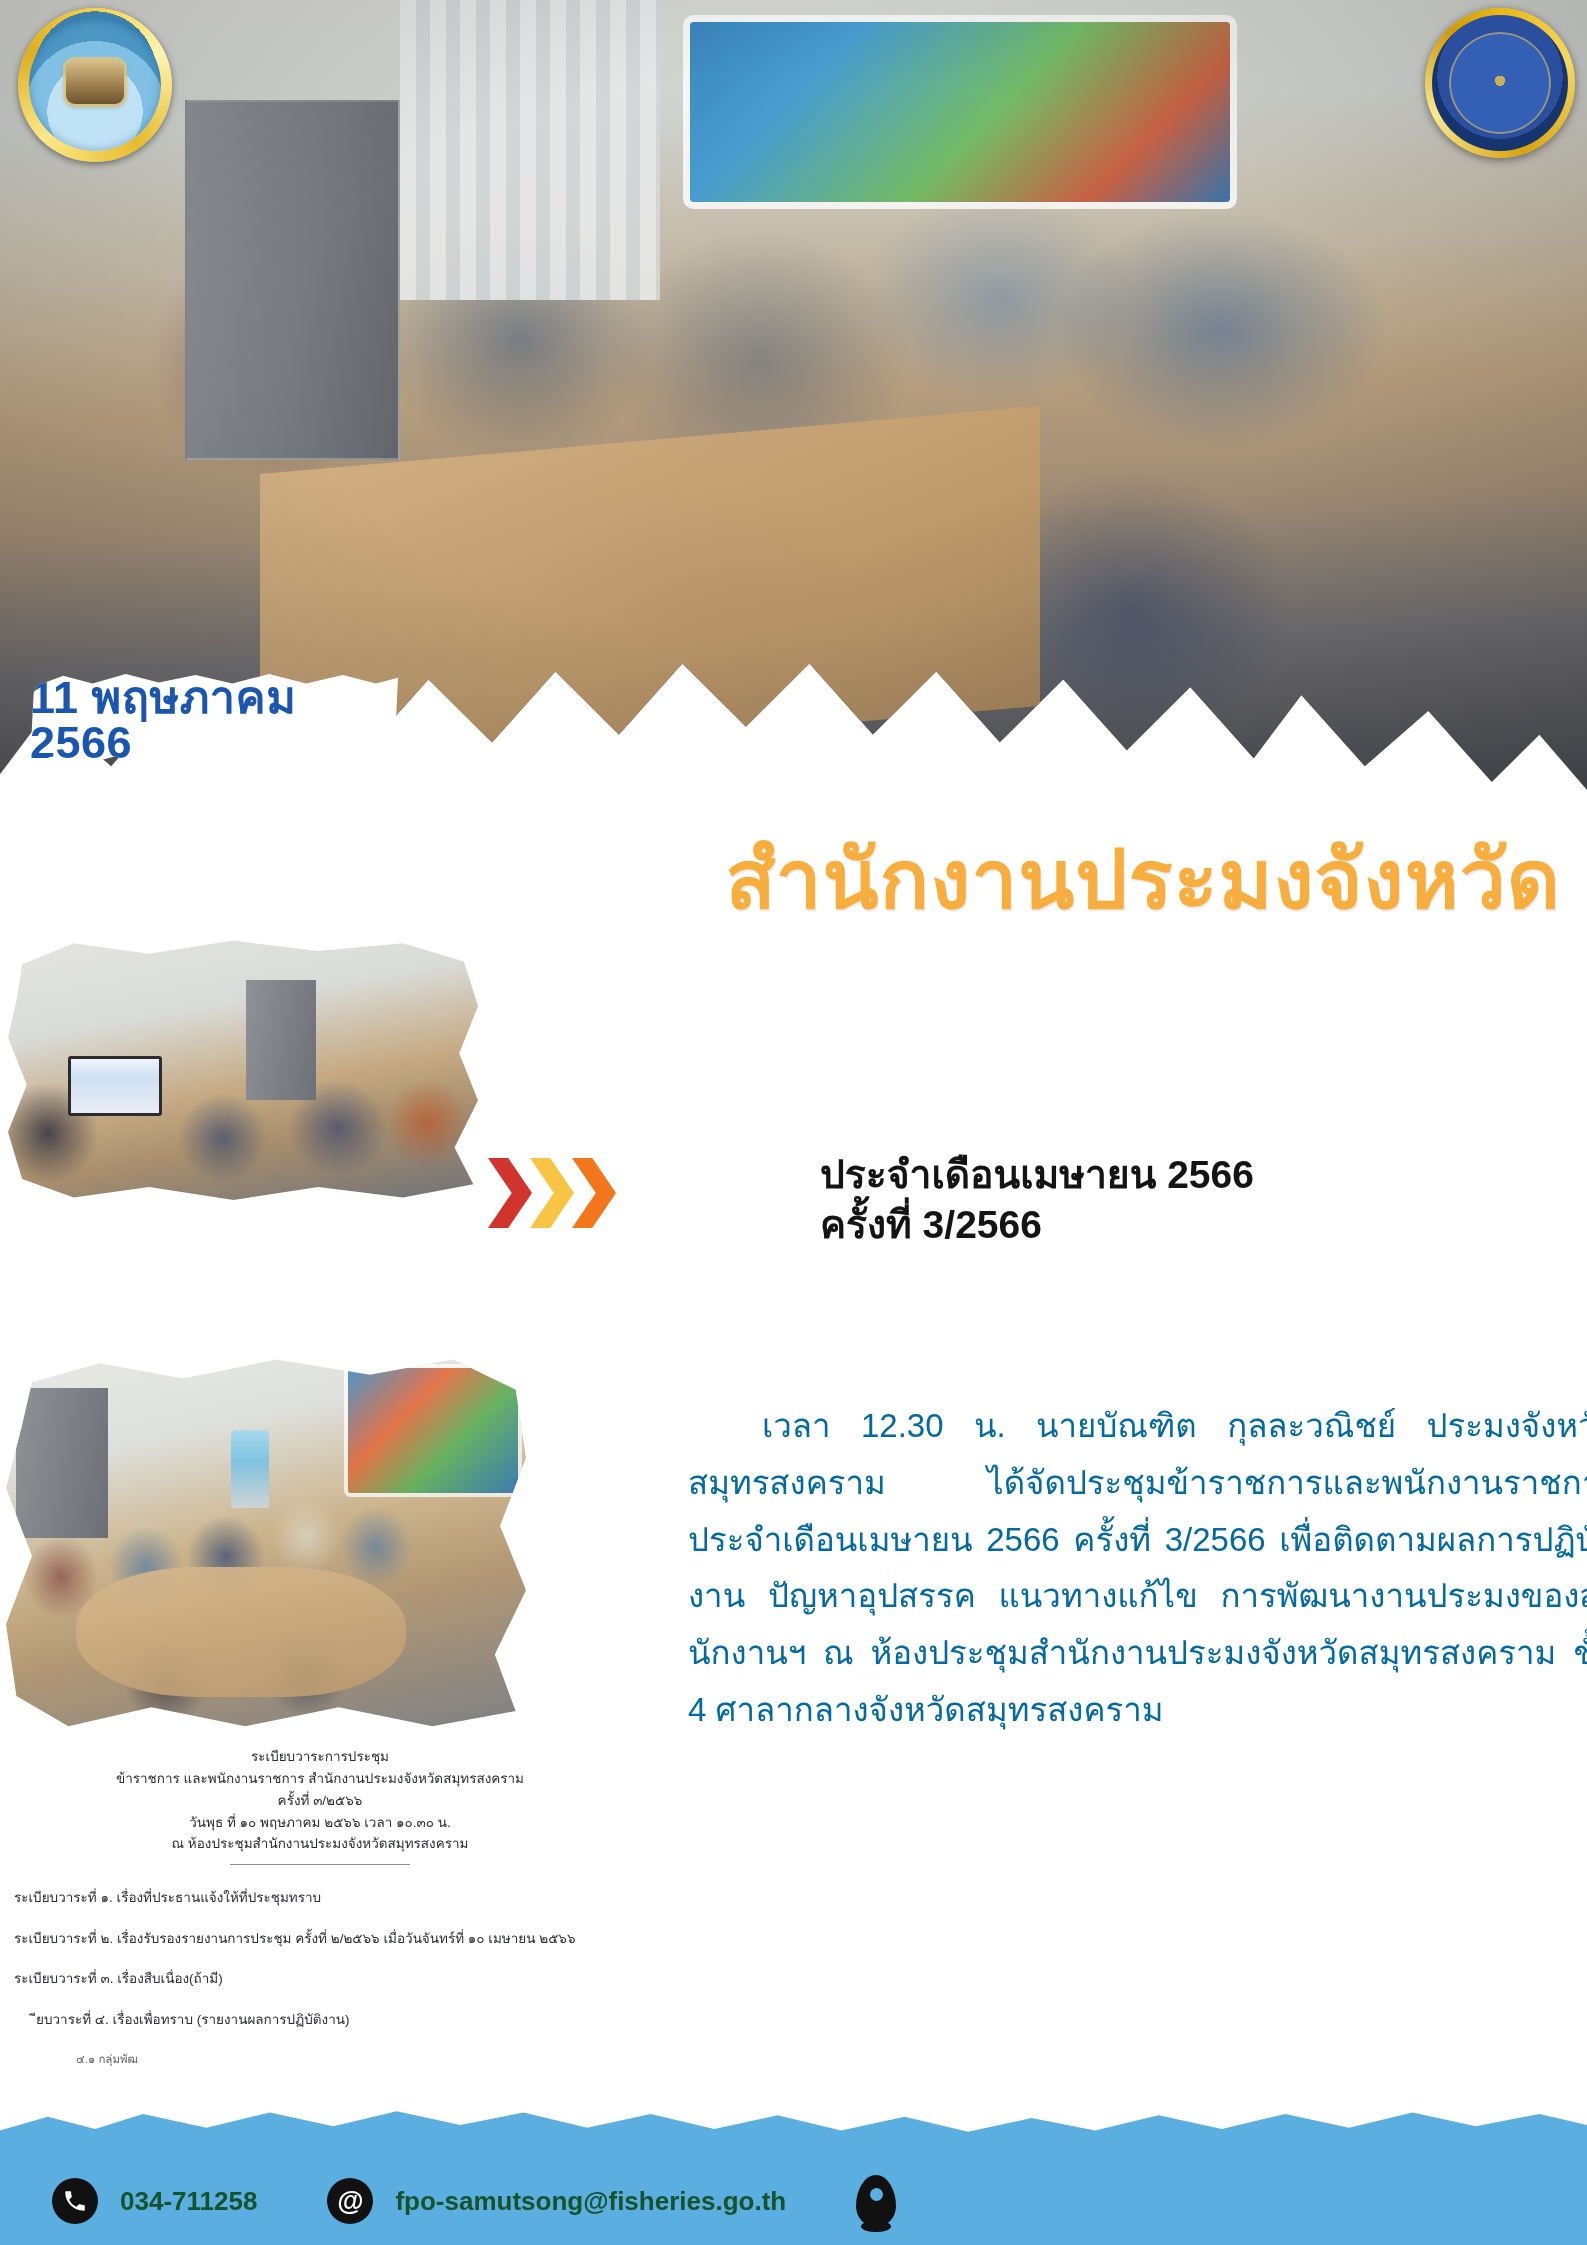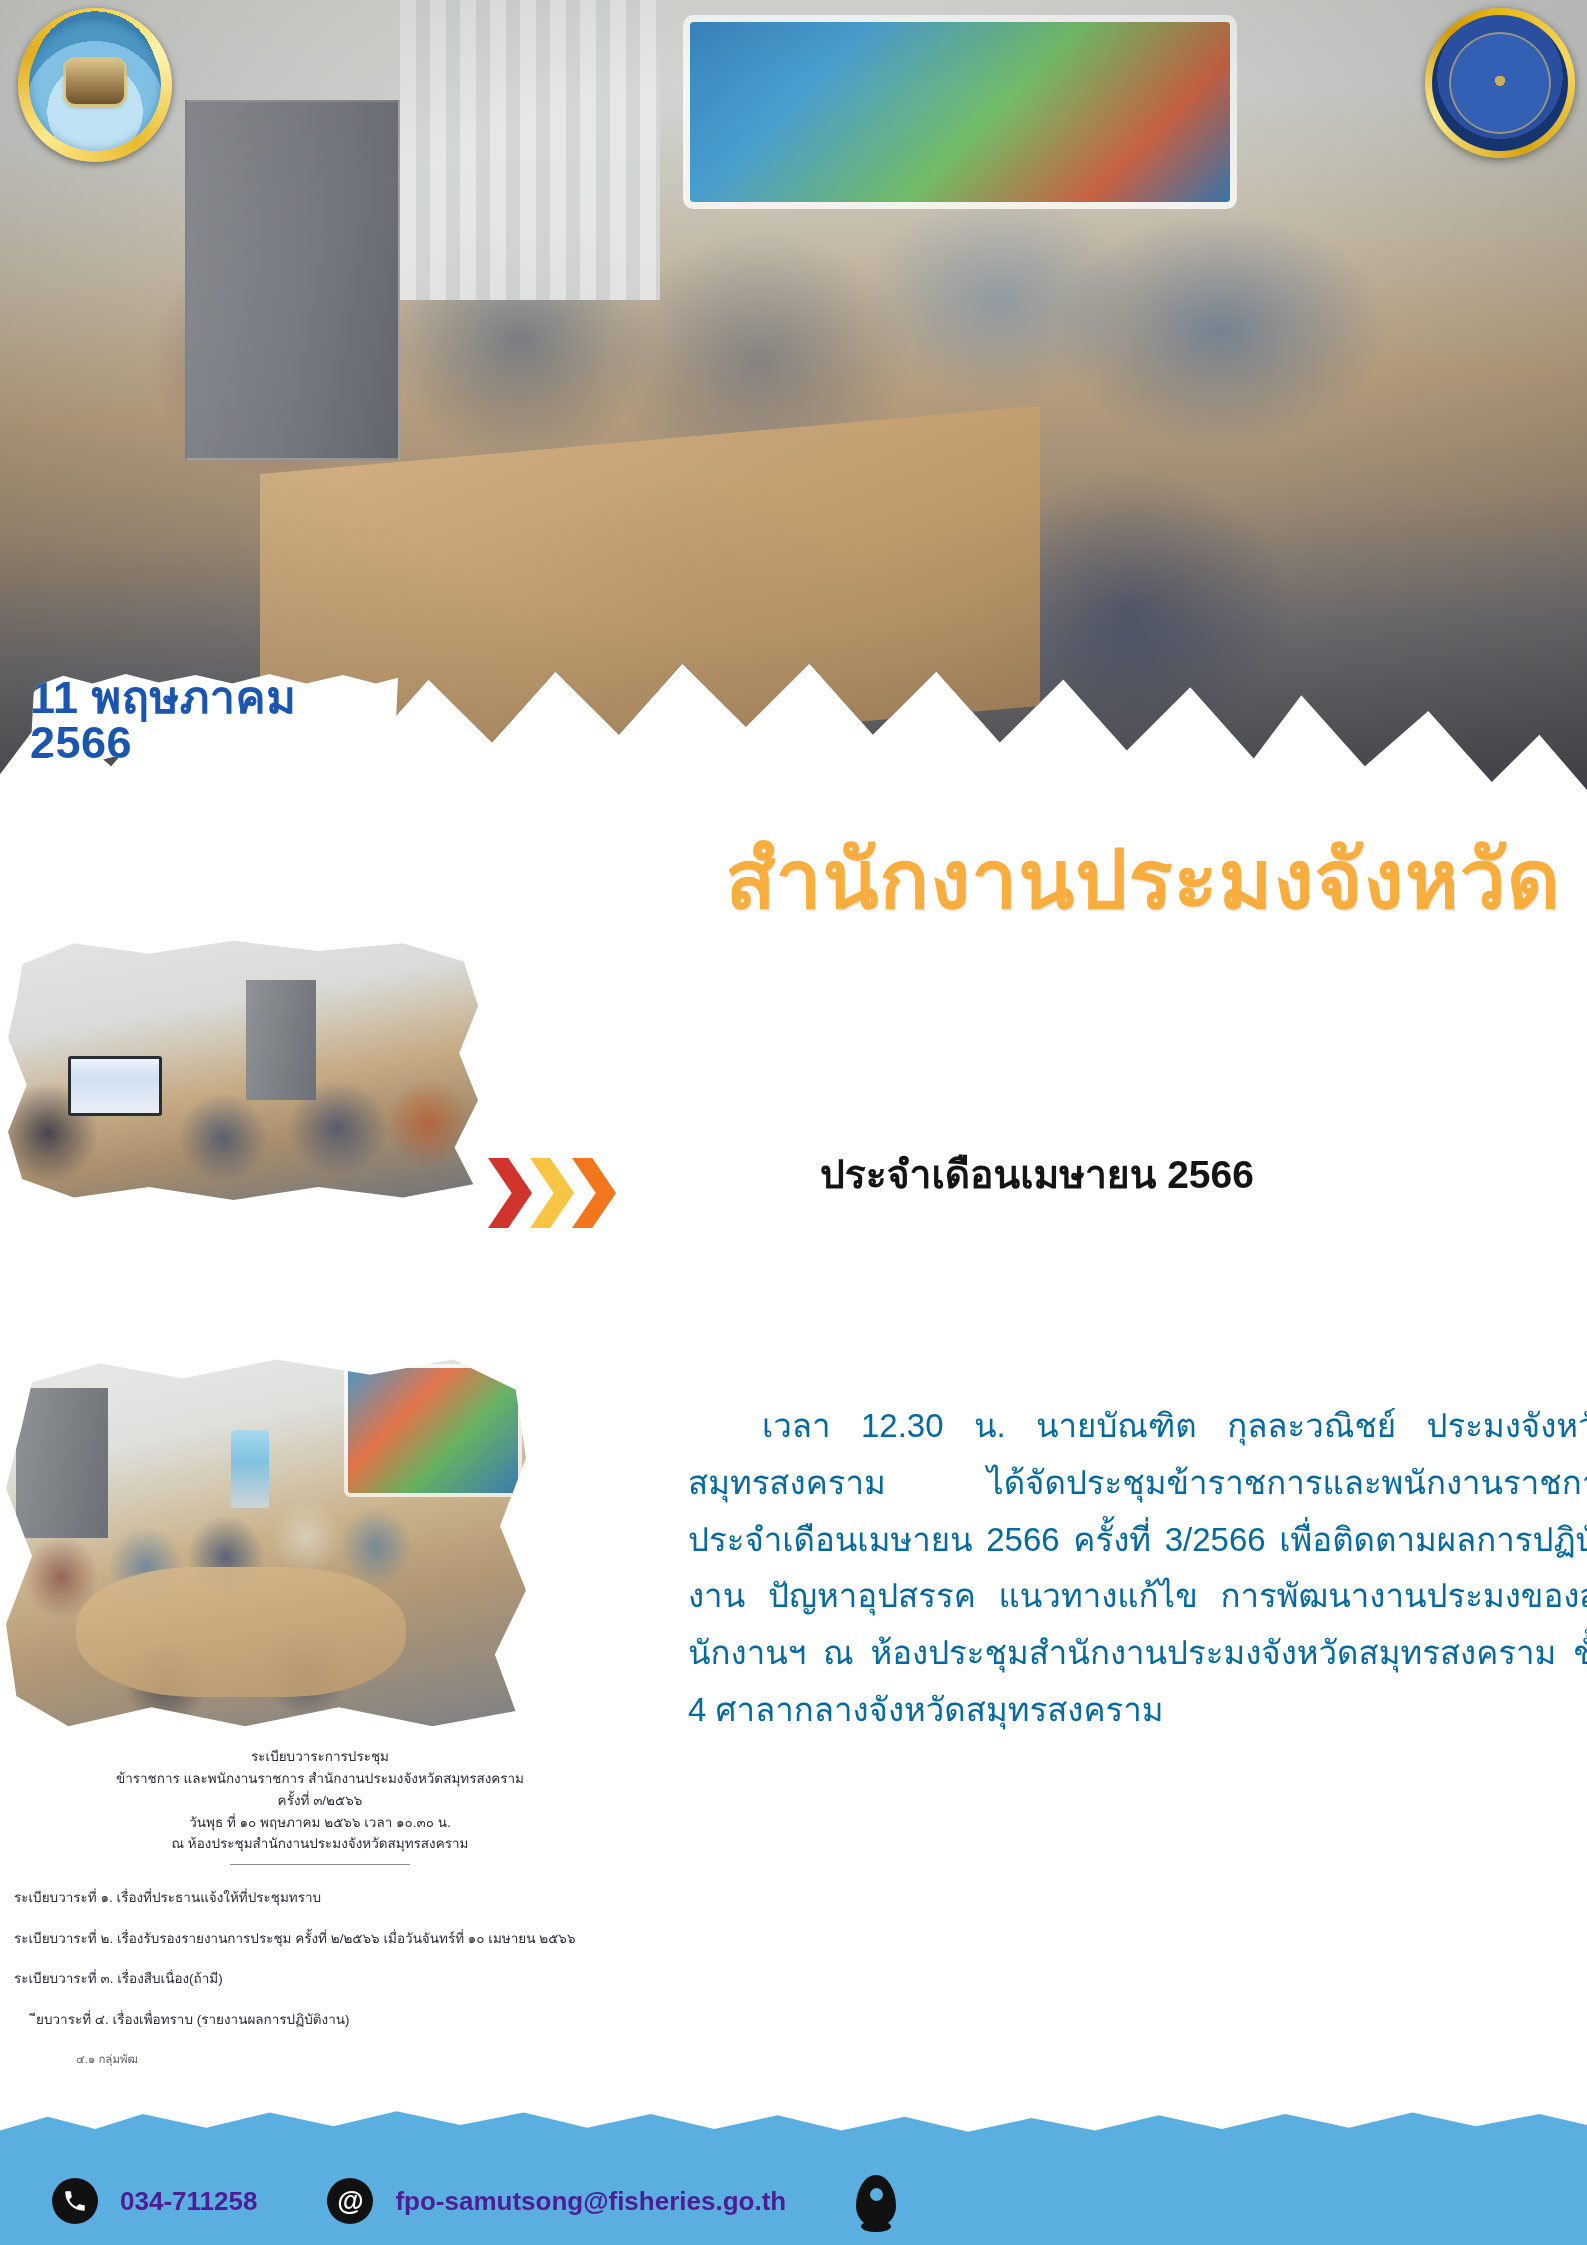"ครั้งที่ 3/2566" div { html: none -> <div>ครั้งที่ 3/2566</div> }
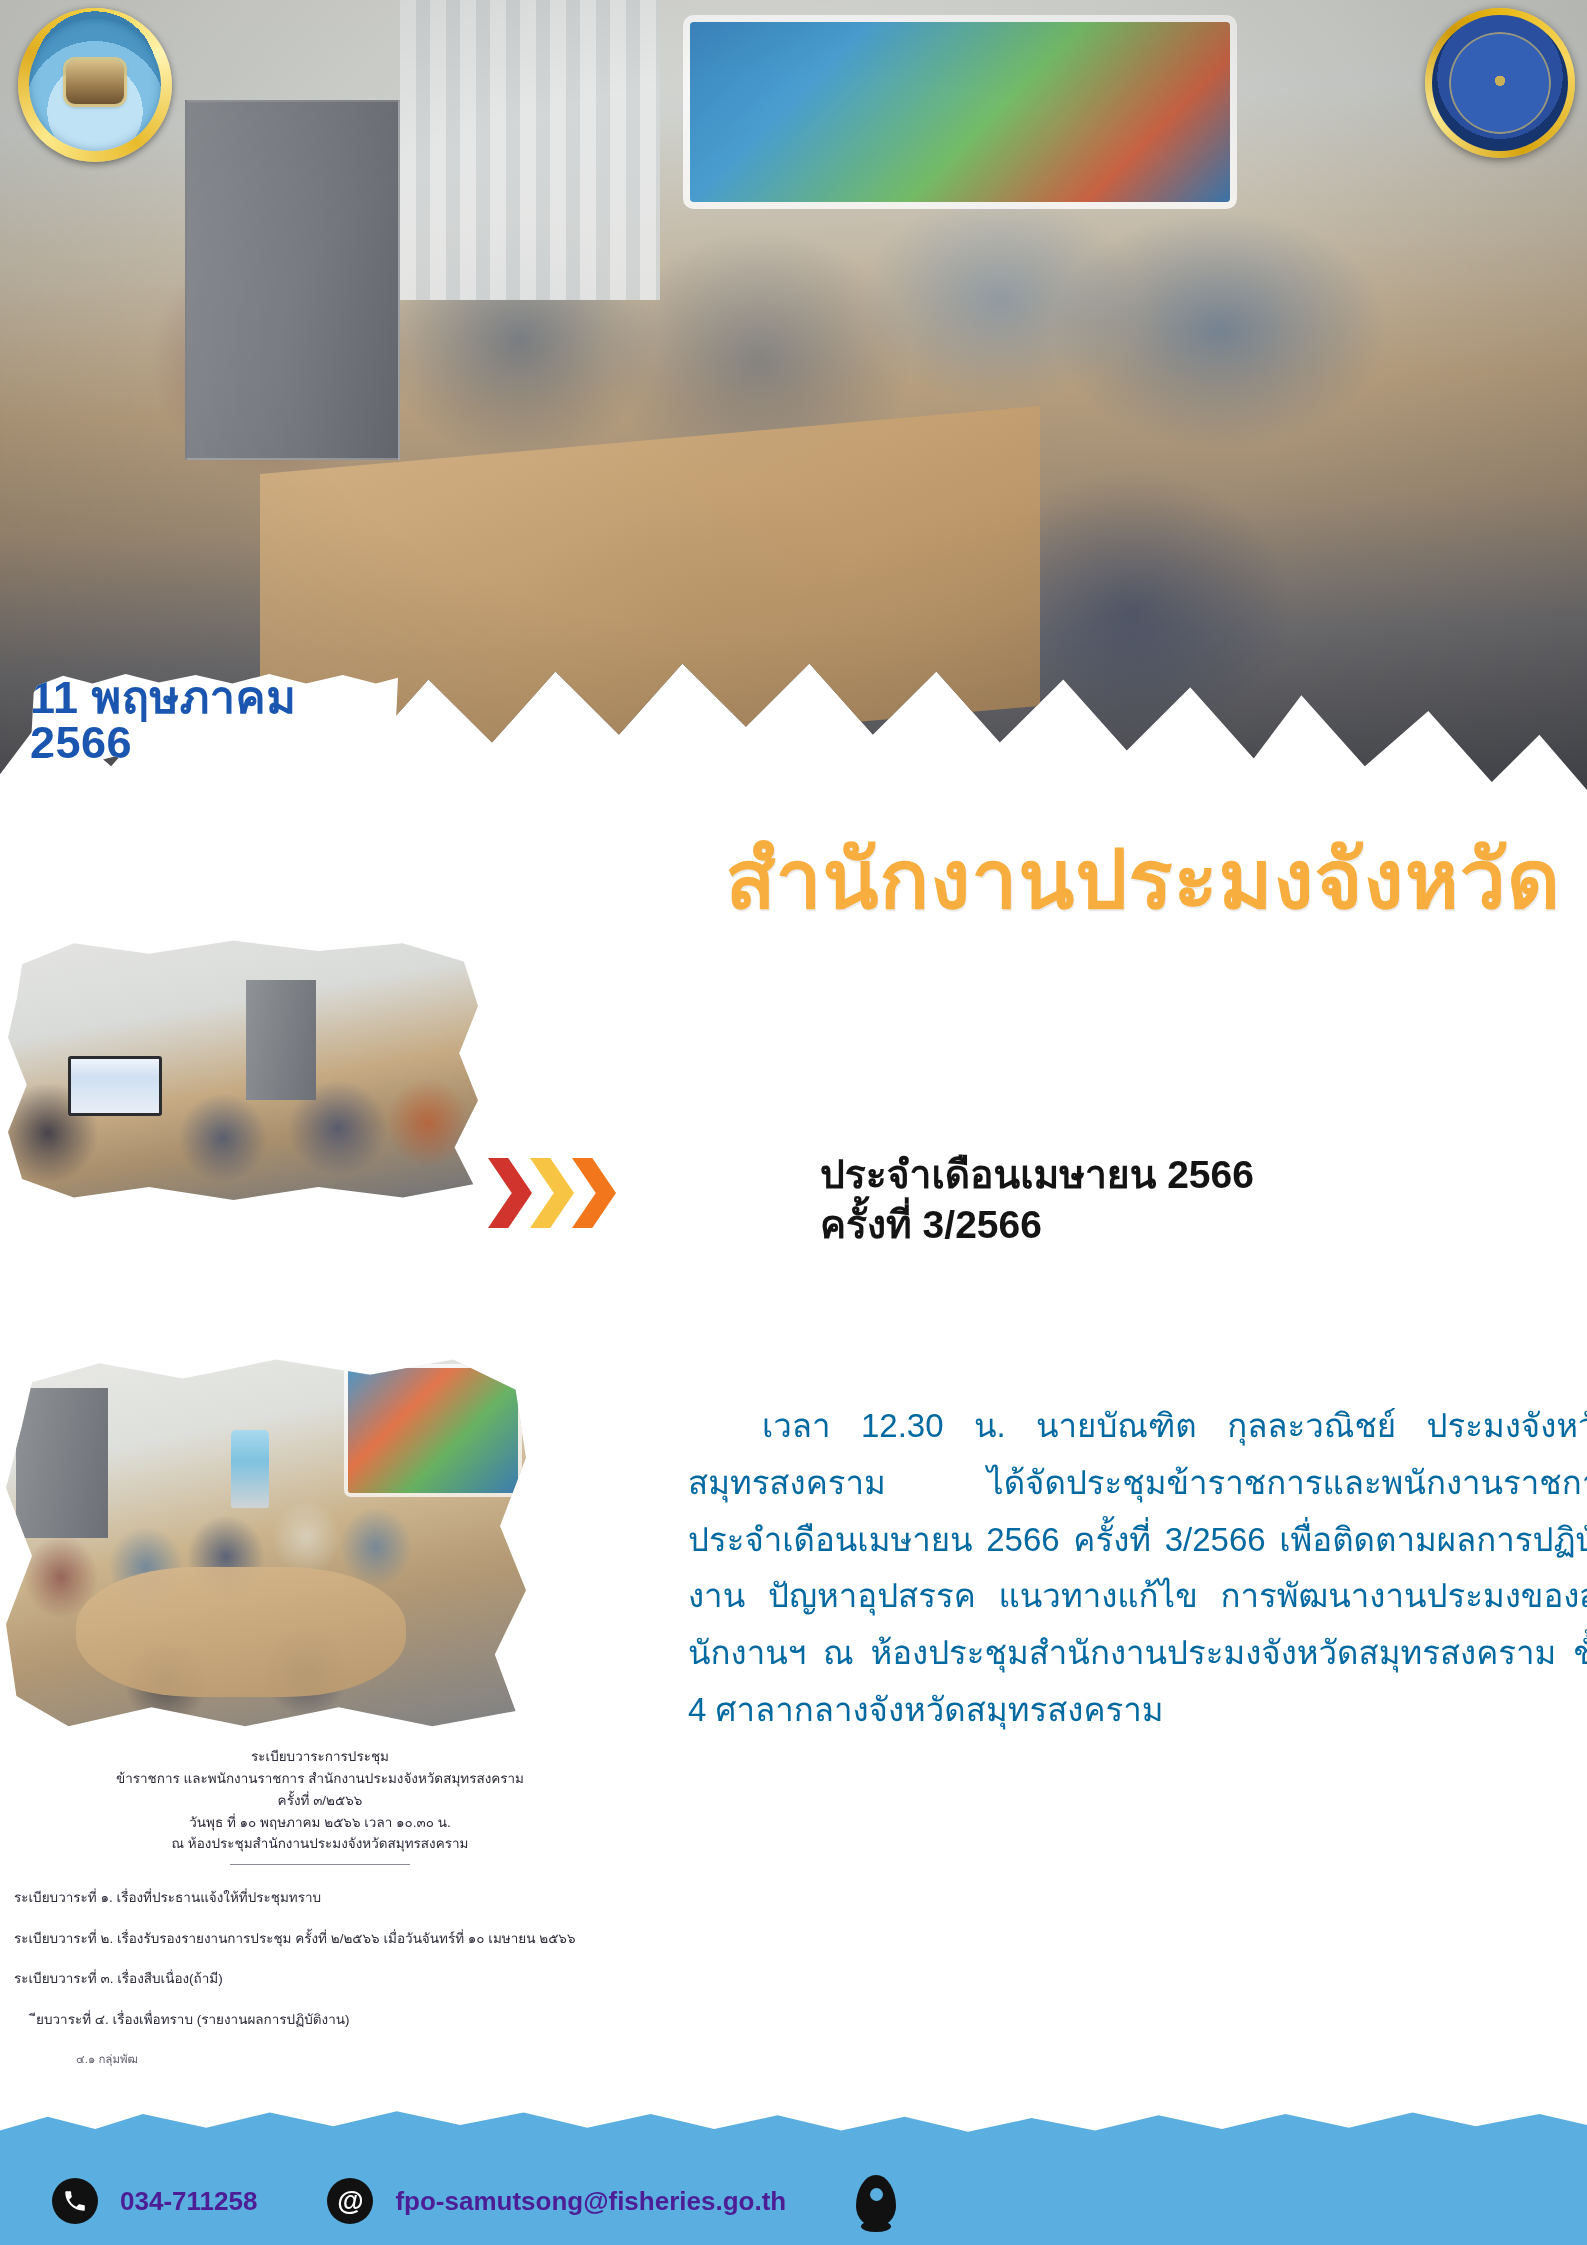"034-711258" .ftxt { color: #4c1d95 -> #14532d }
